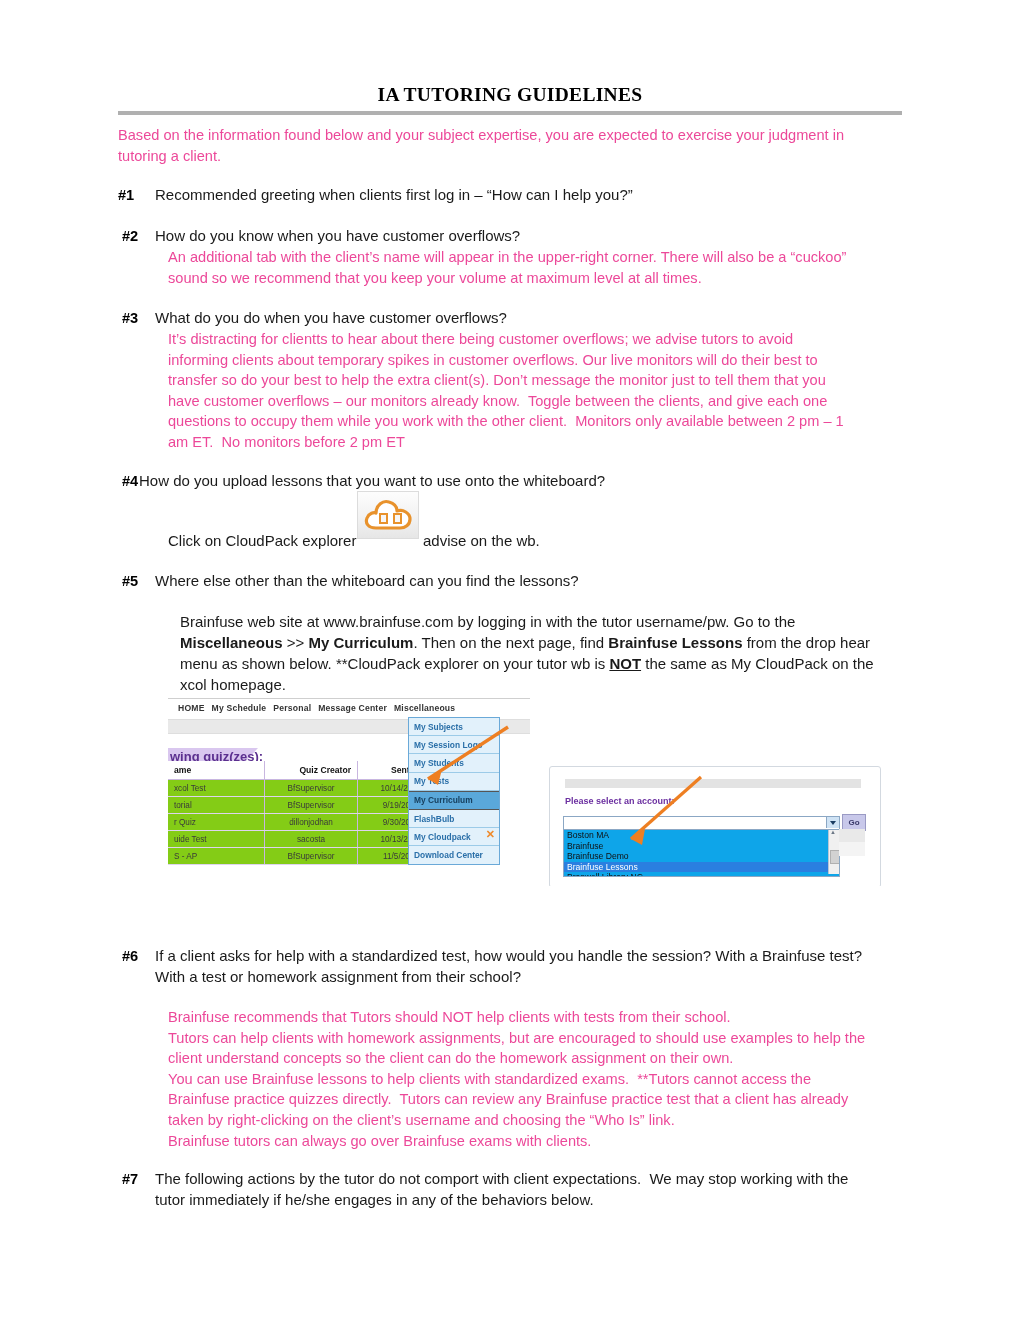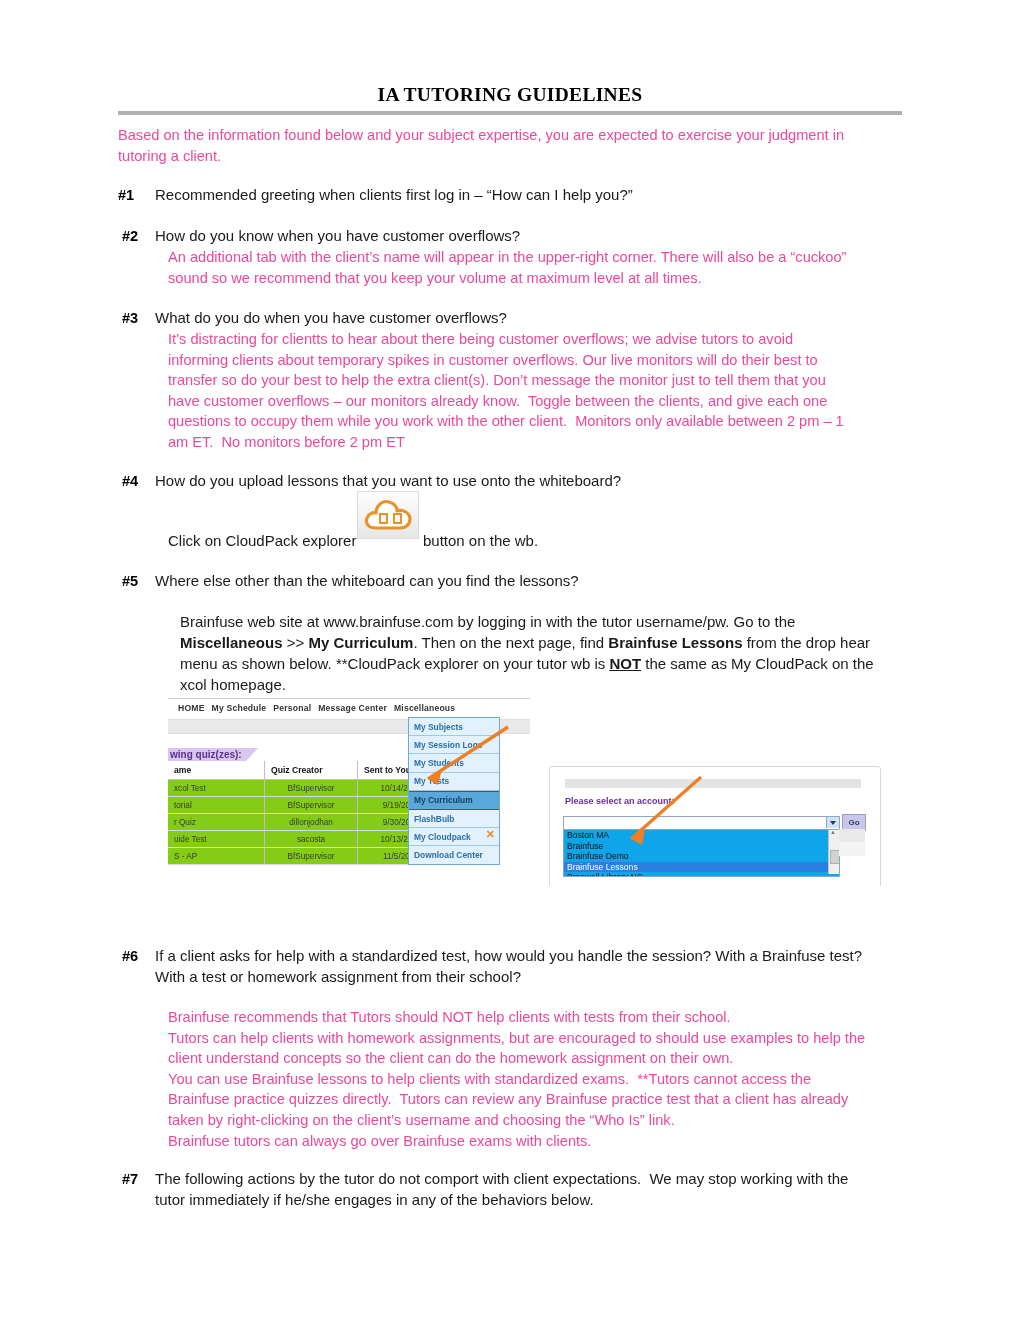"How do you upload lessons" div.qline { left: 155px -> 139px }
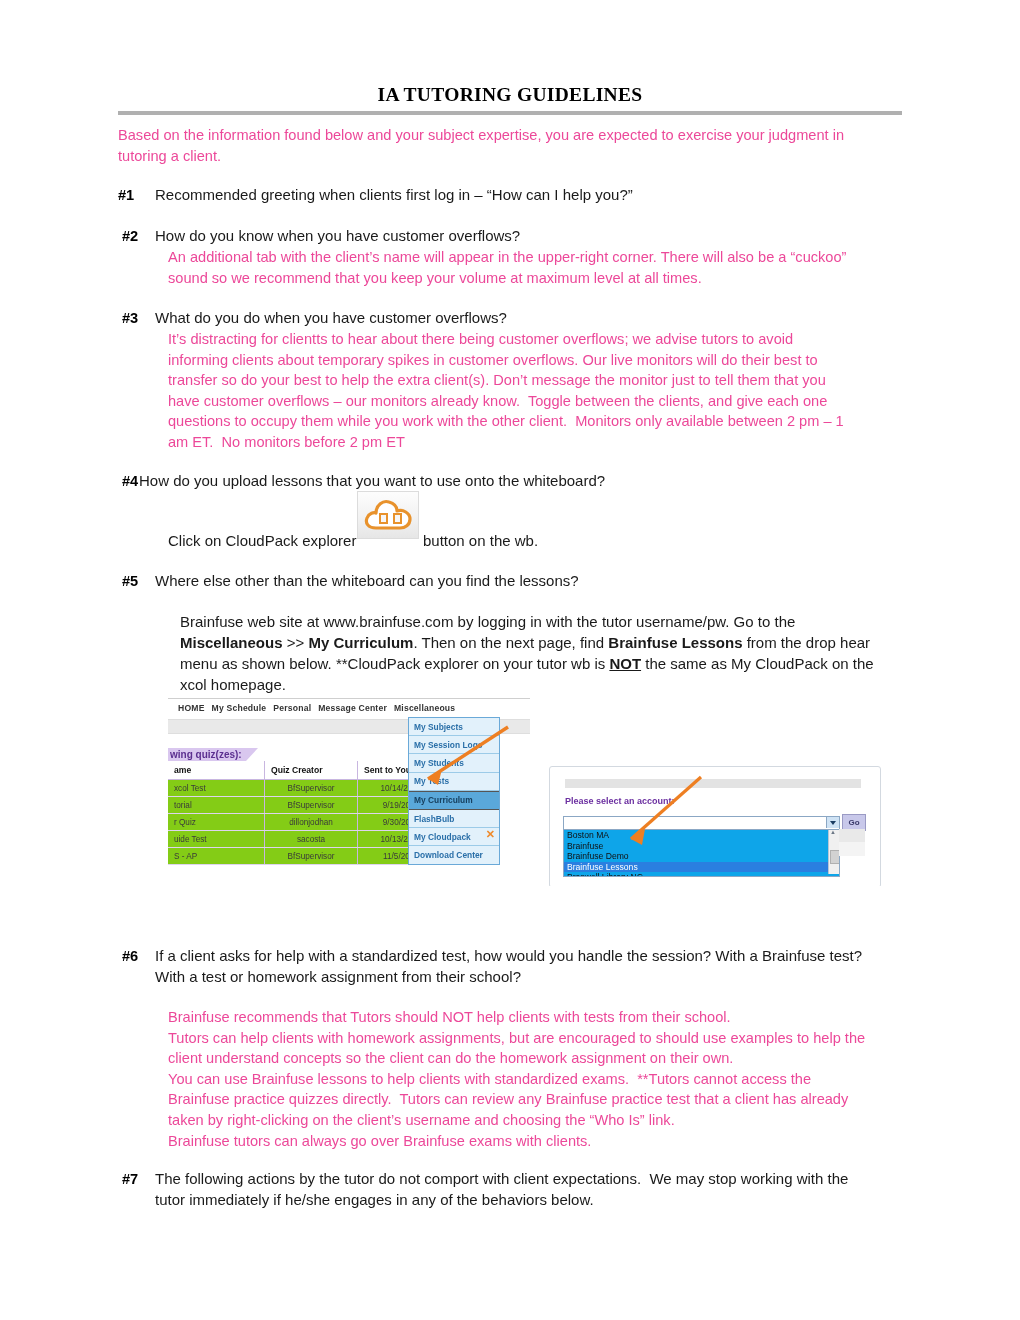"button on the wb." div.qline { text: button -> advise }
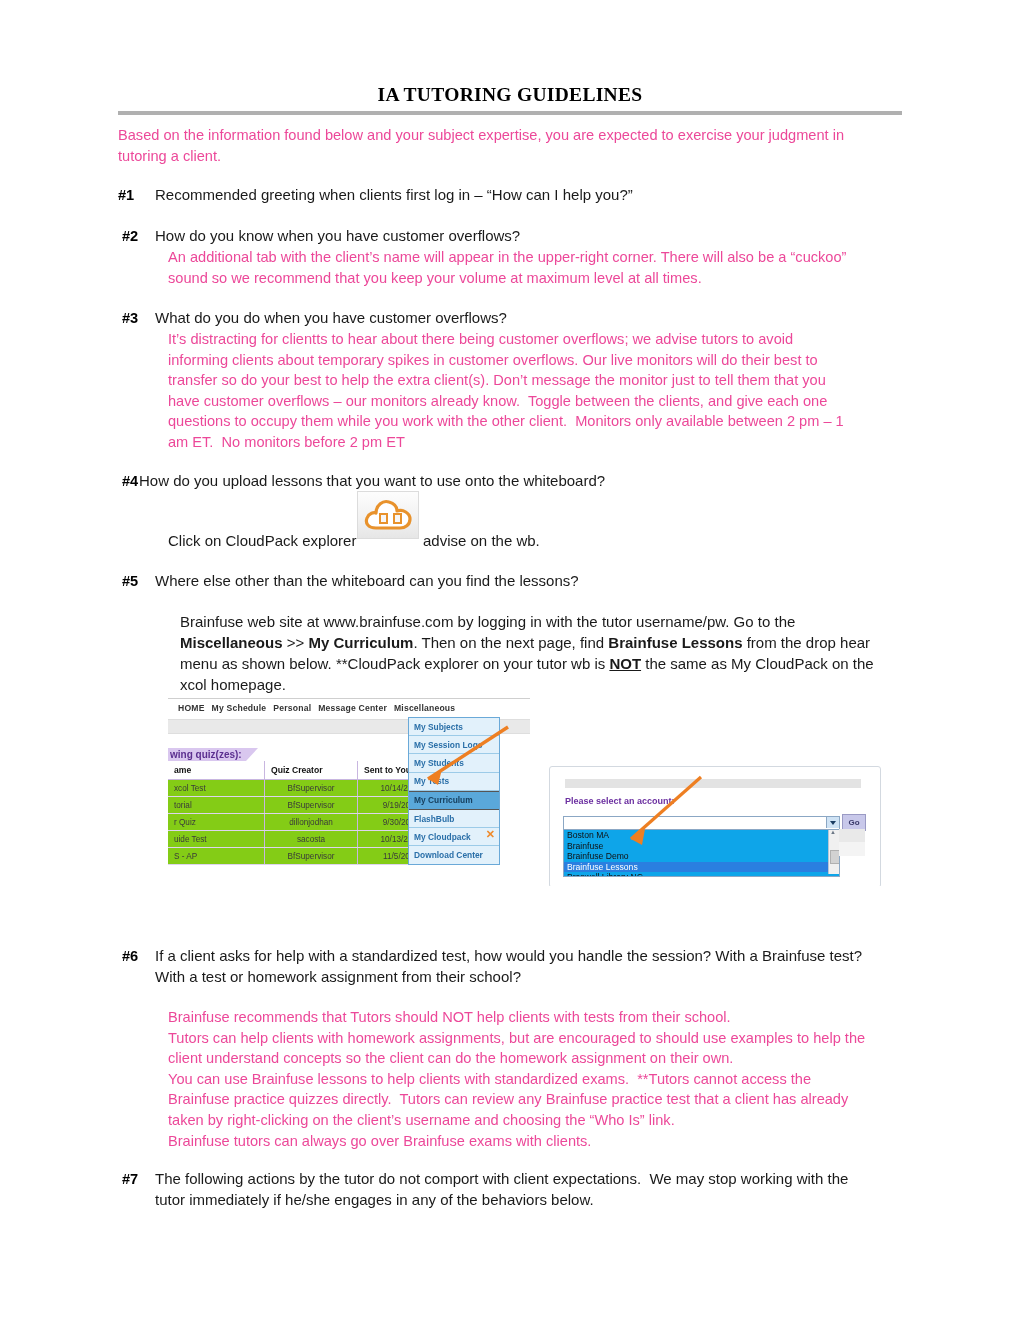"wing quiz(zes):" .shotA .quiztxt { font-size: 10px -> 13px }
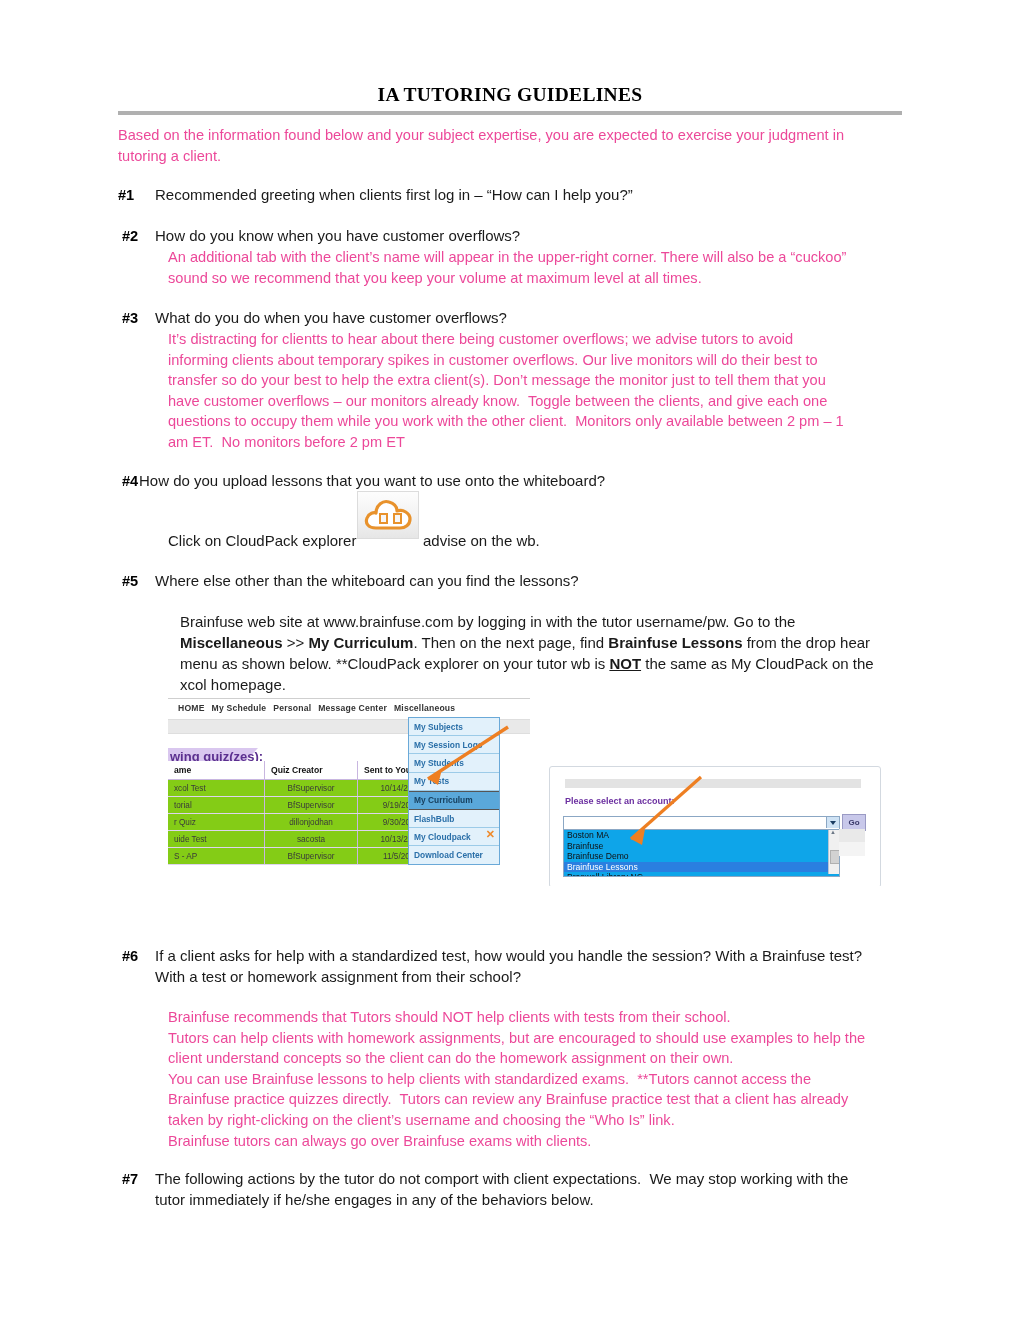"Quiz Creator" .shotA th { text-align: left -> right }
